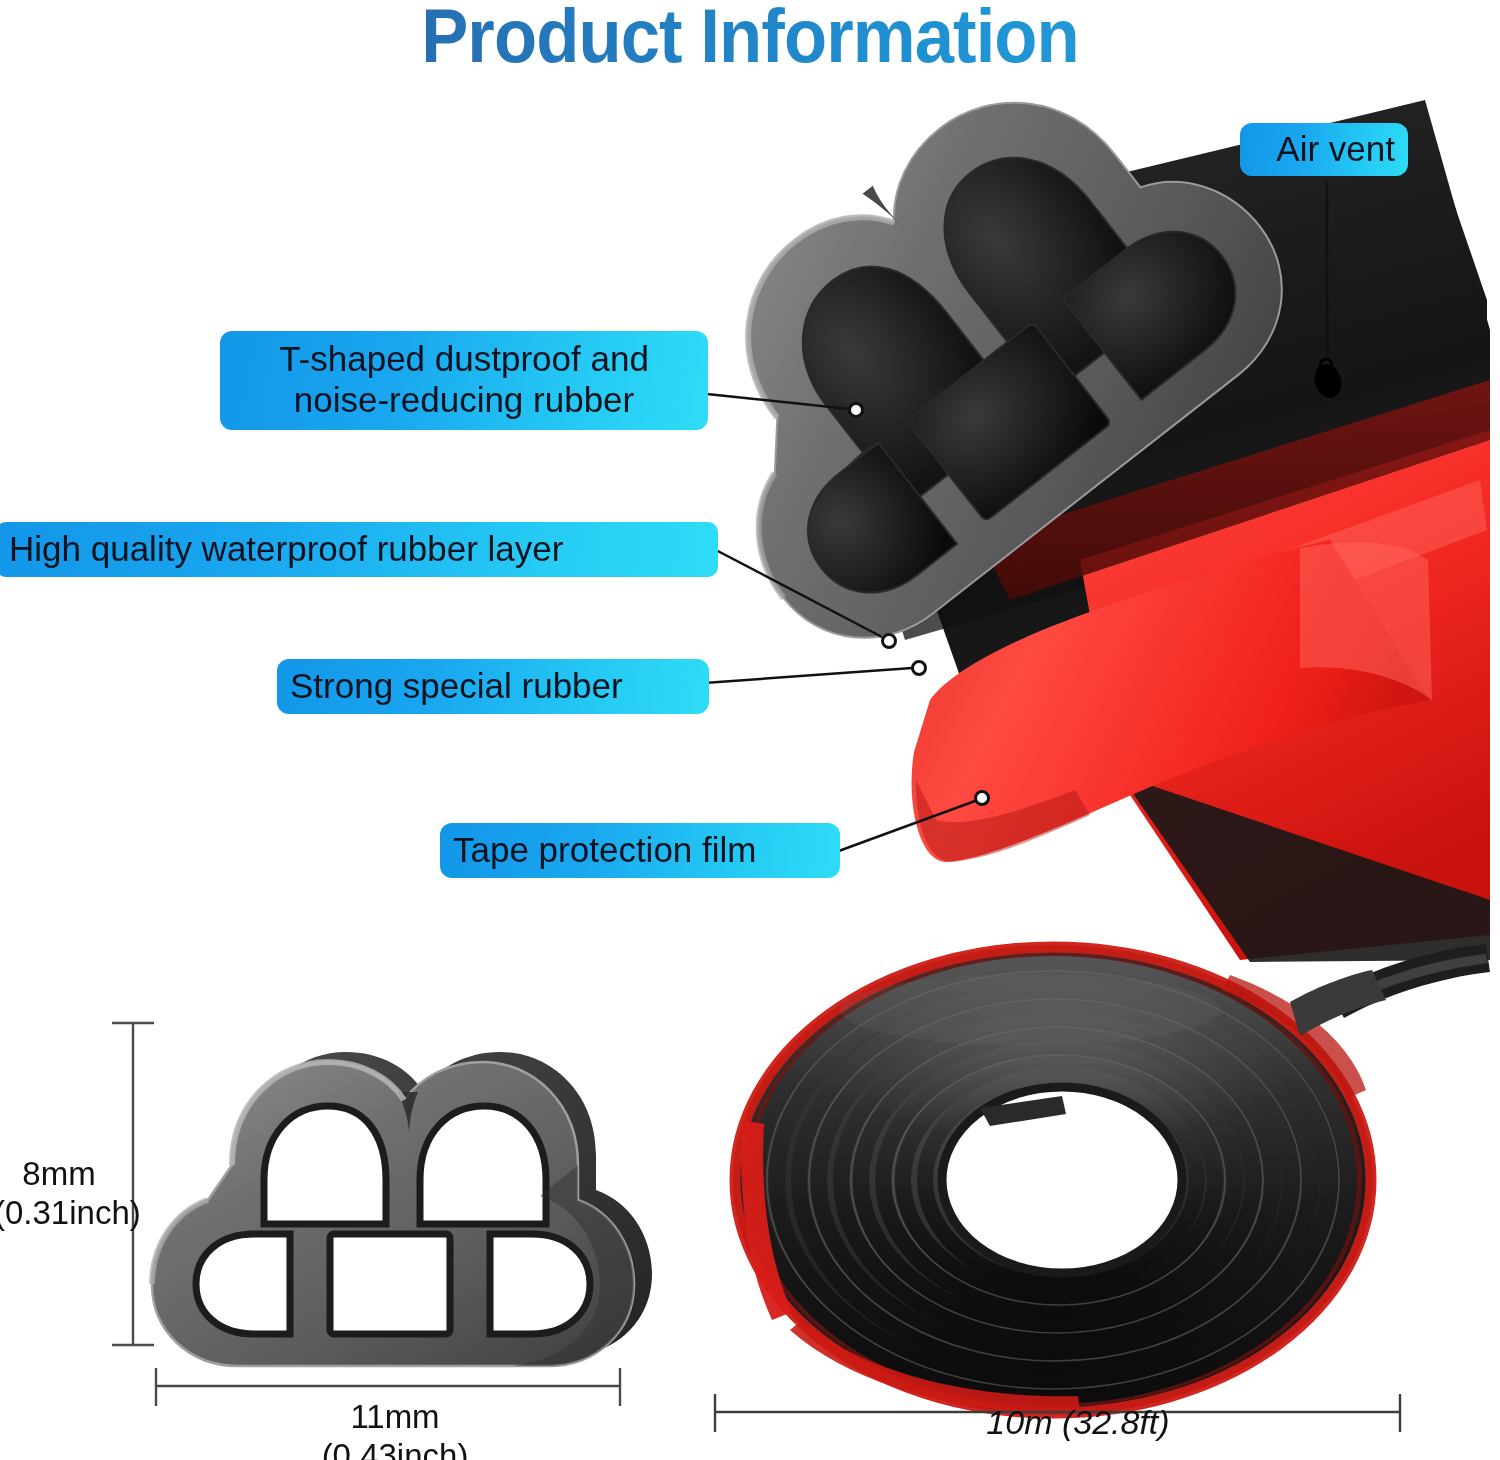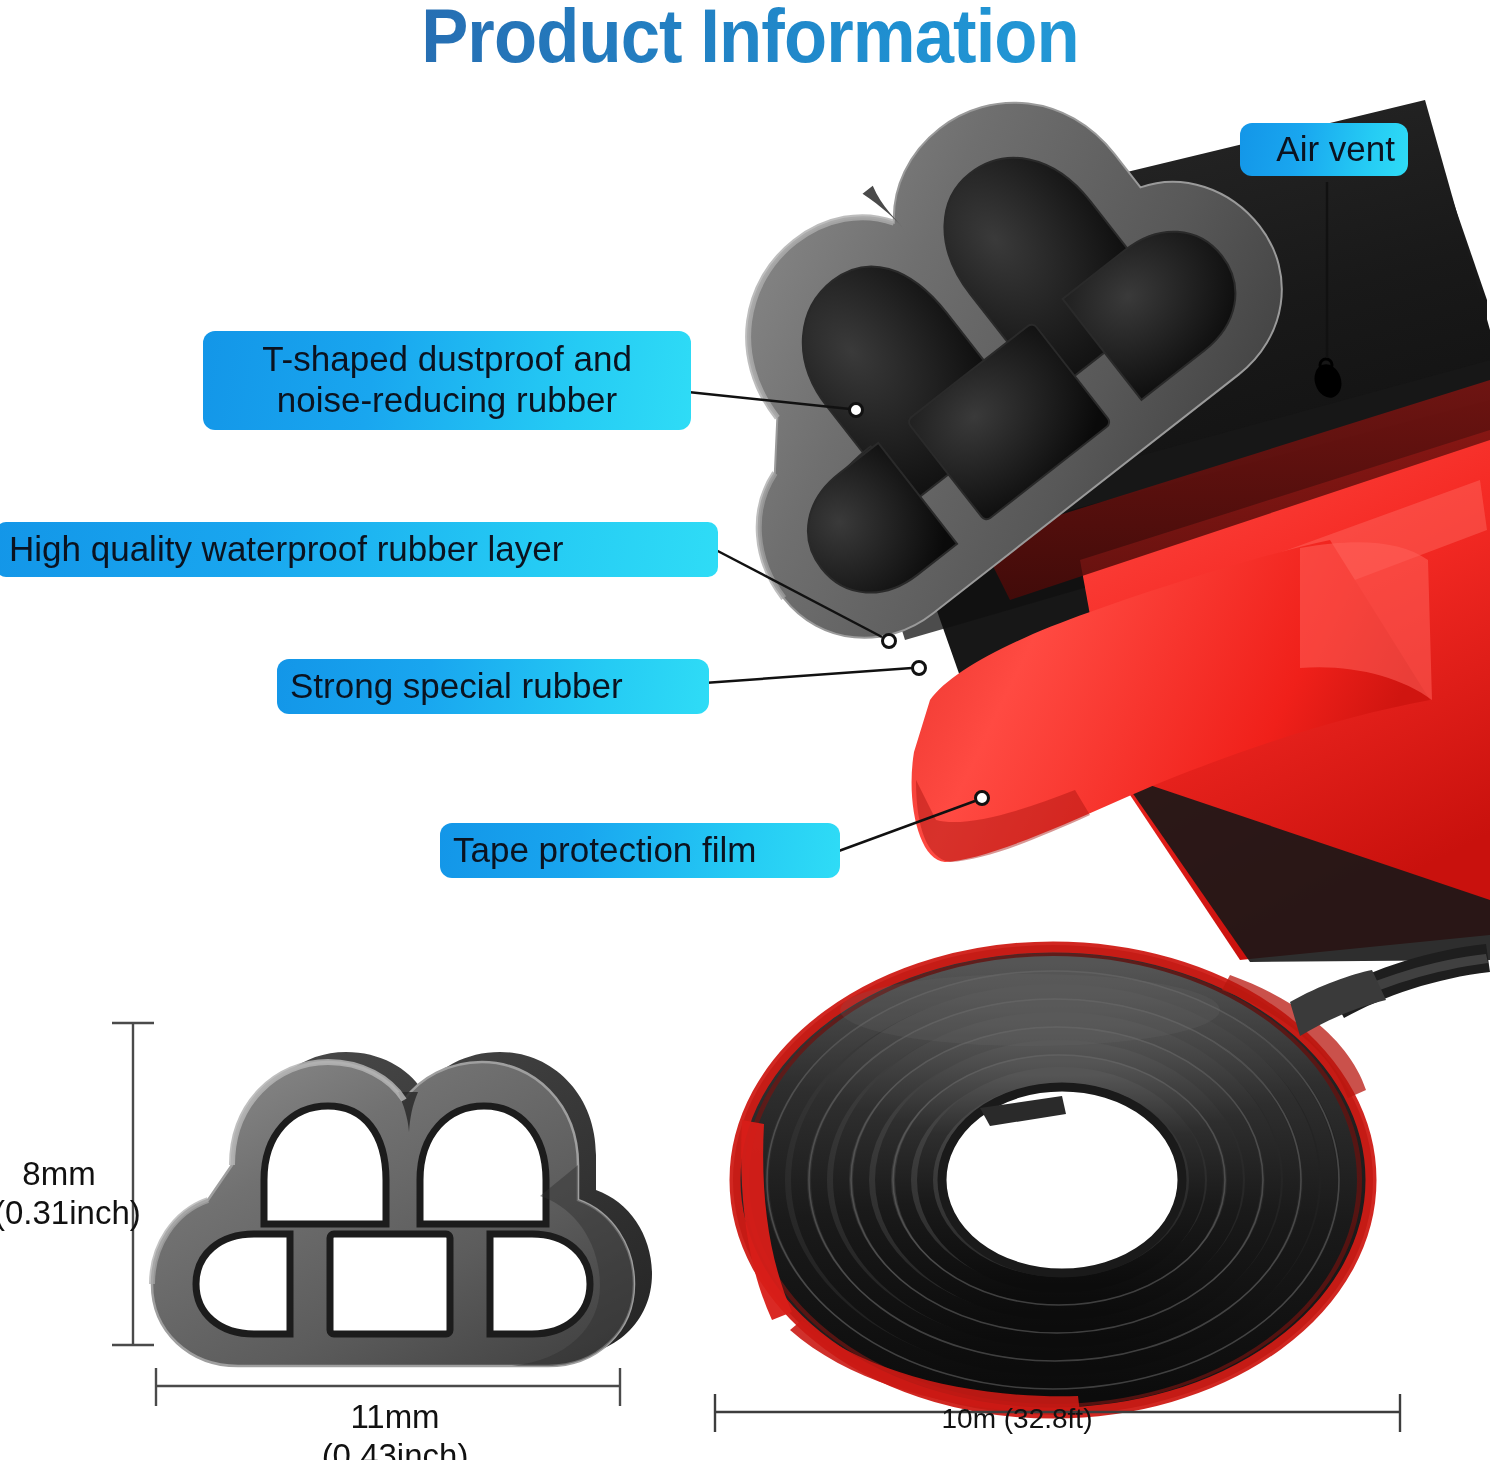"T-shaped dustproof and" .lbl.center { margin-left: none -> 17px }
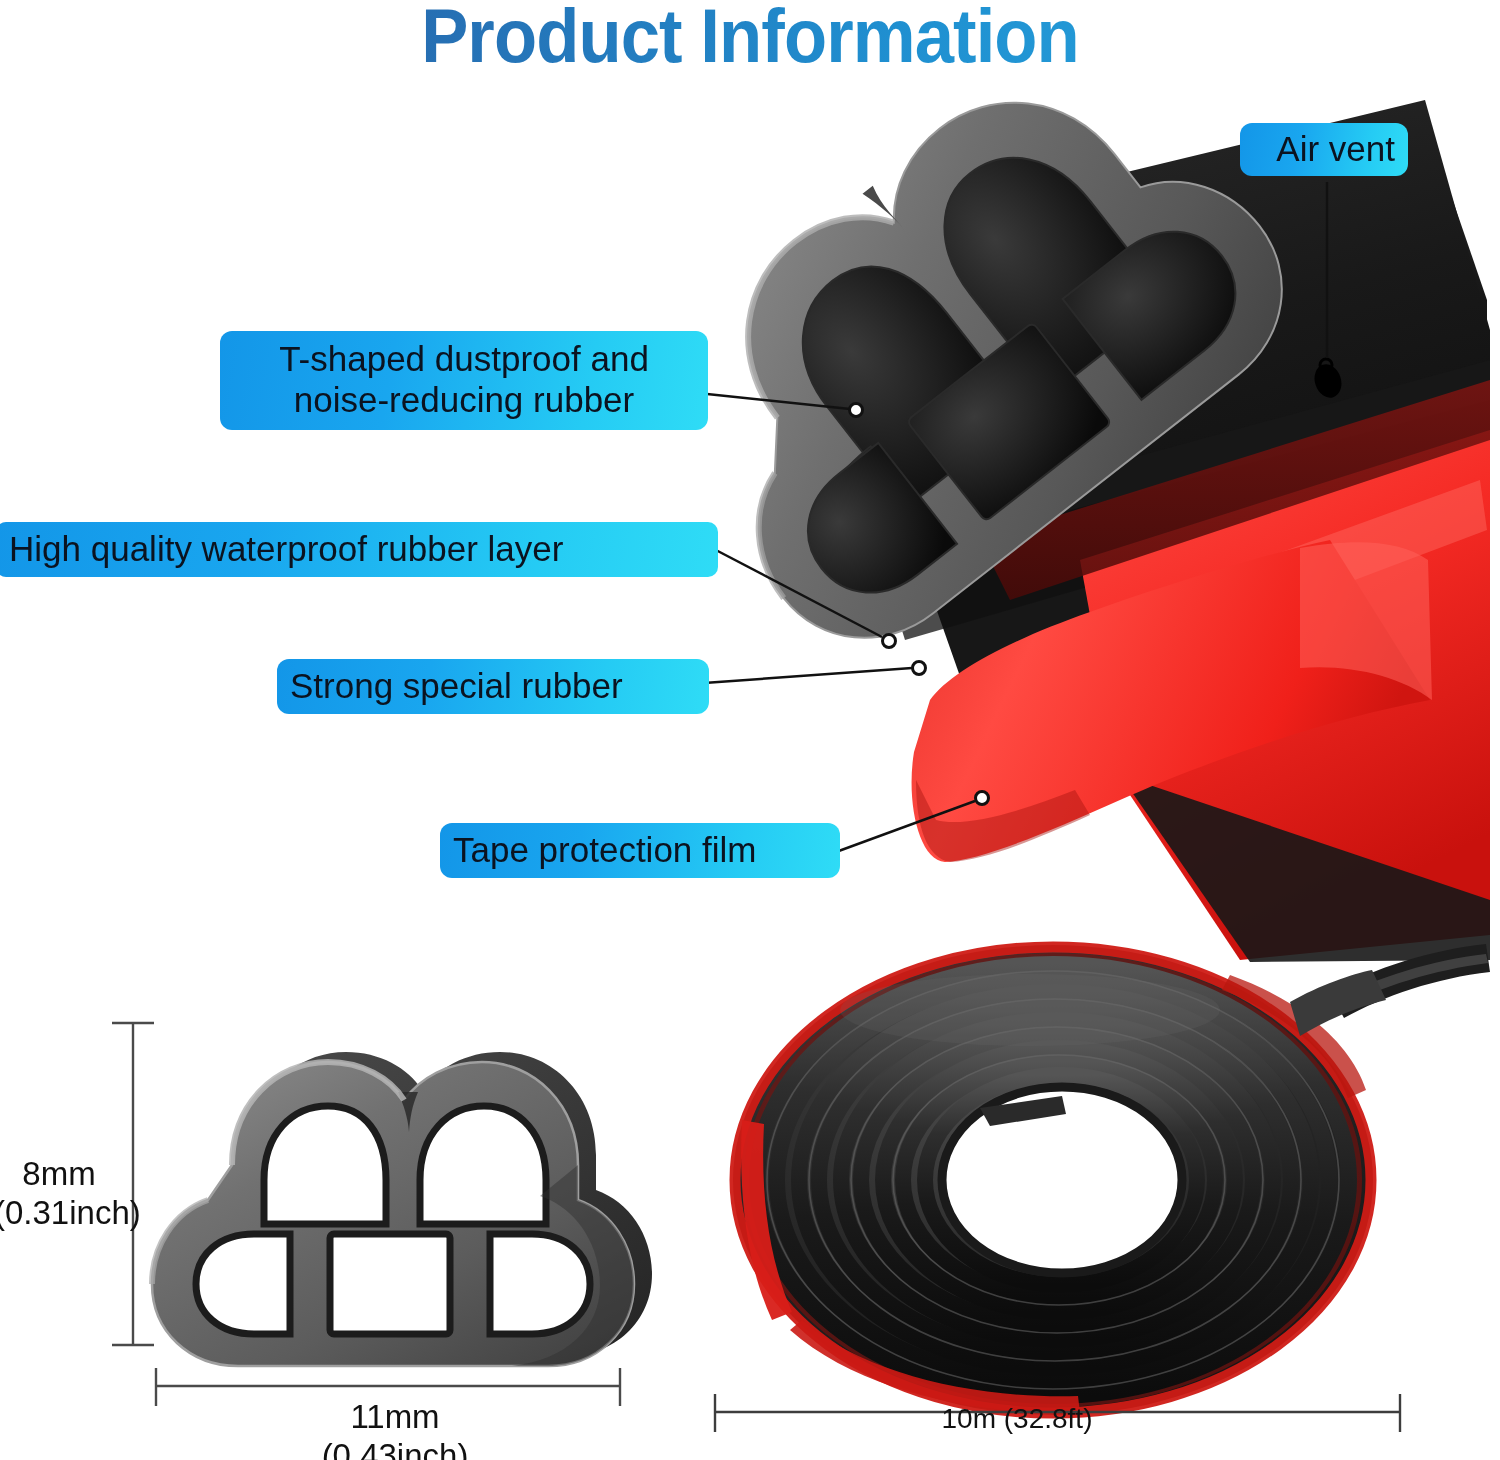"10m (32.8ft)" #dim-len { font-size: 28px -> 34px; font-style: none -> italic; left: 887px -> 948px }
